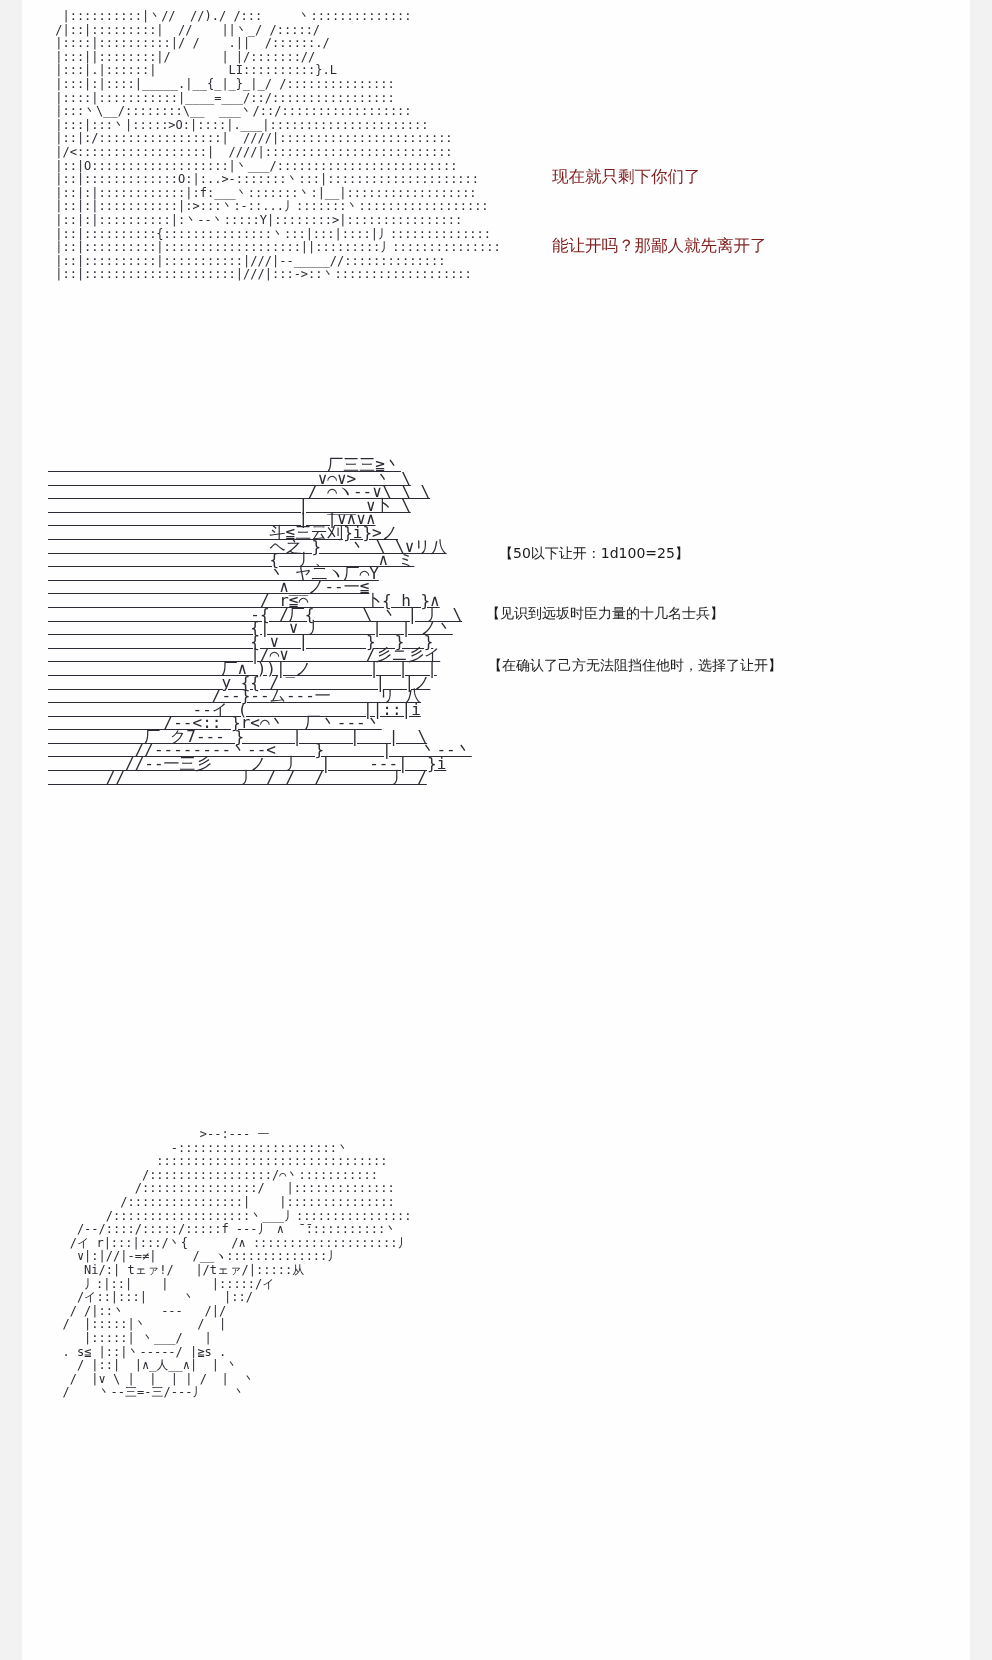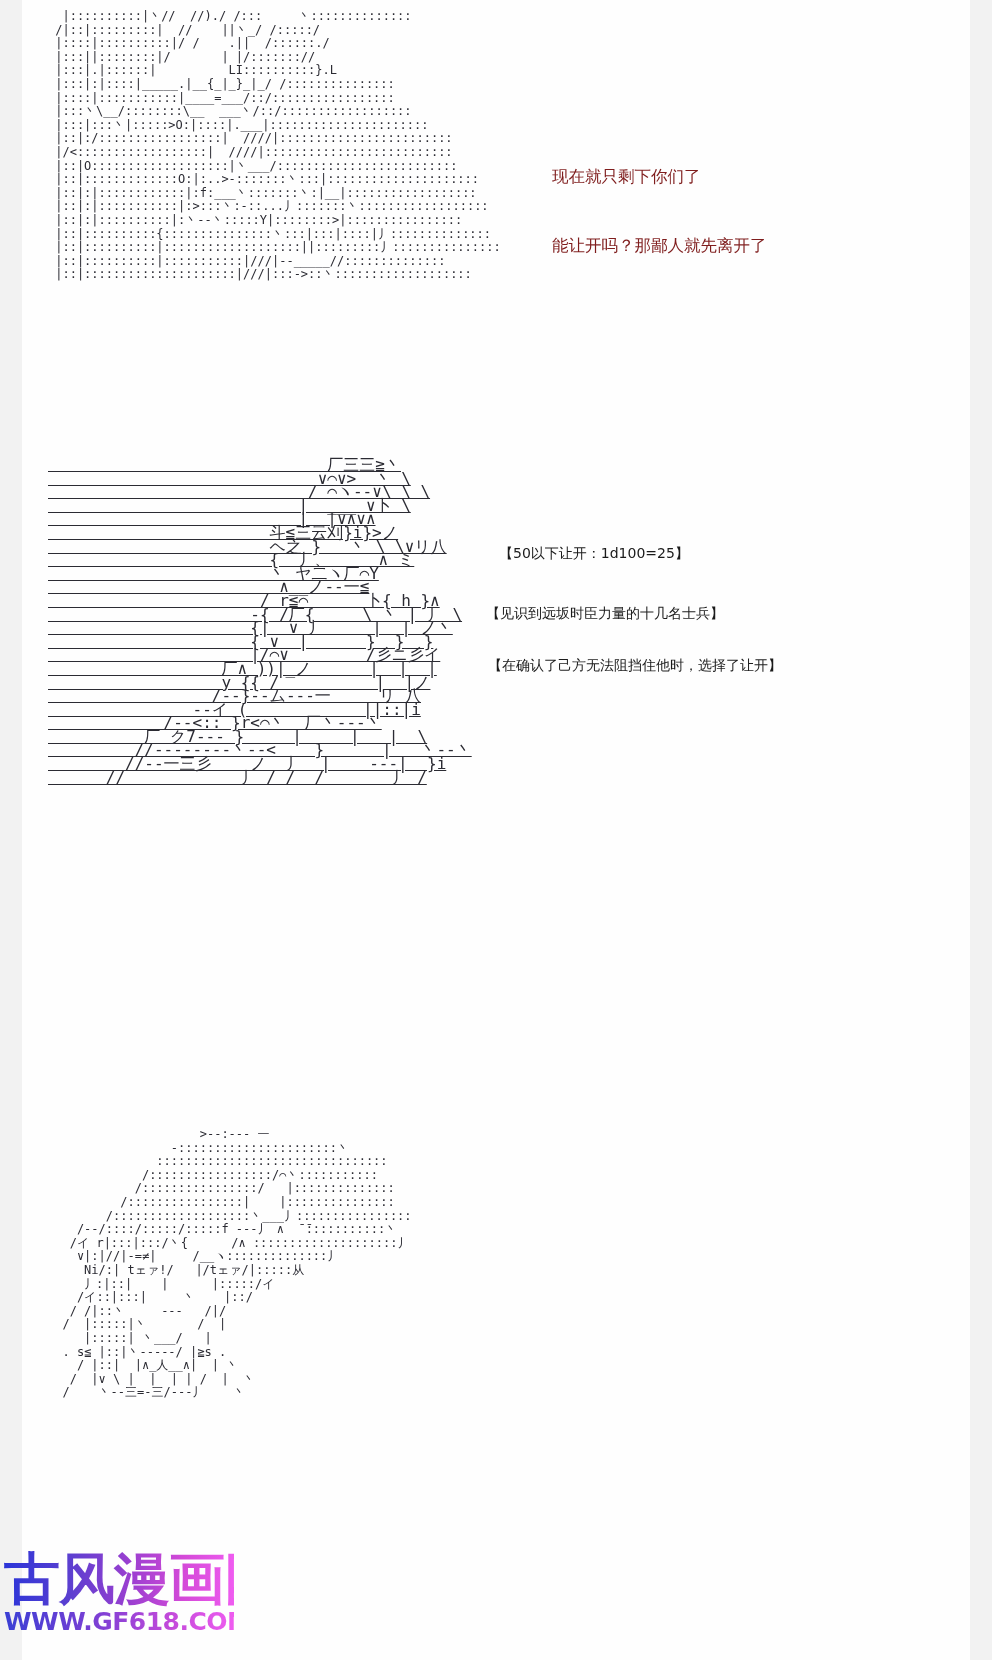"古风漫画网" div { html: <div> <div>古风漫画网</div> <div>WWW.GF618.COM</div> </div> -> none }
